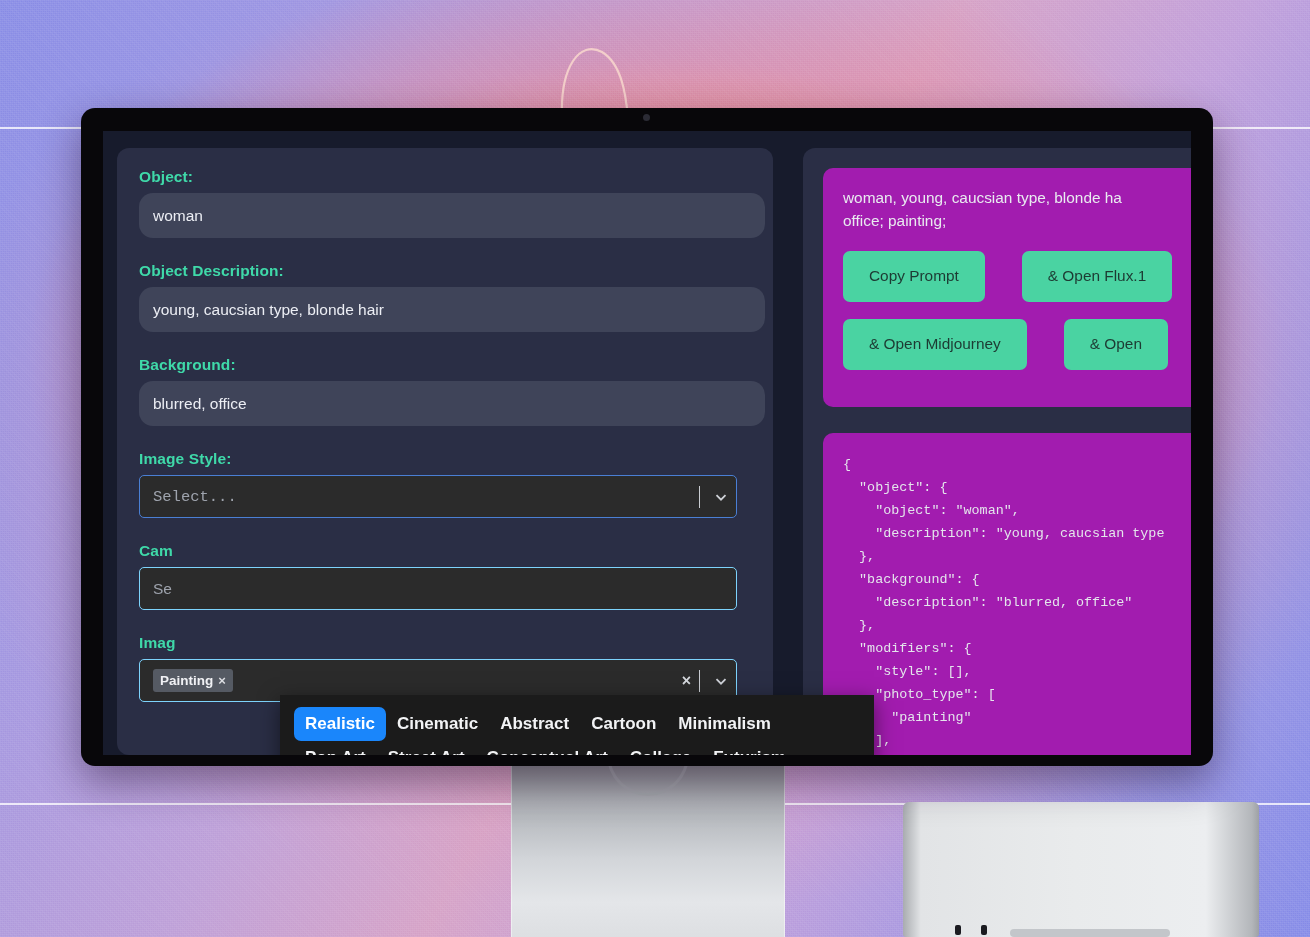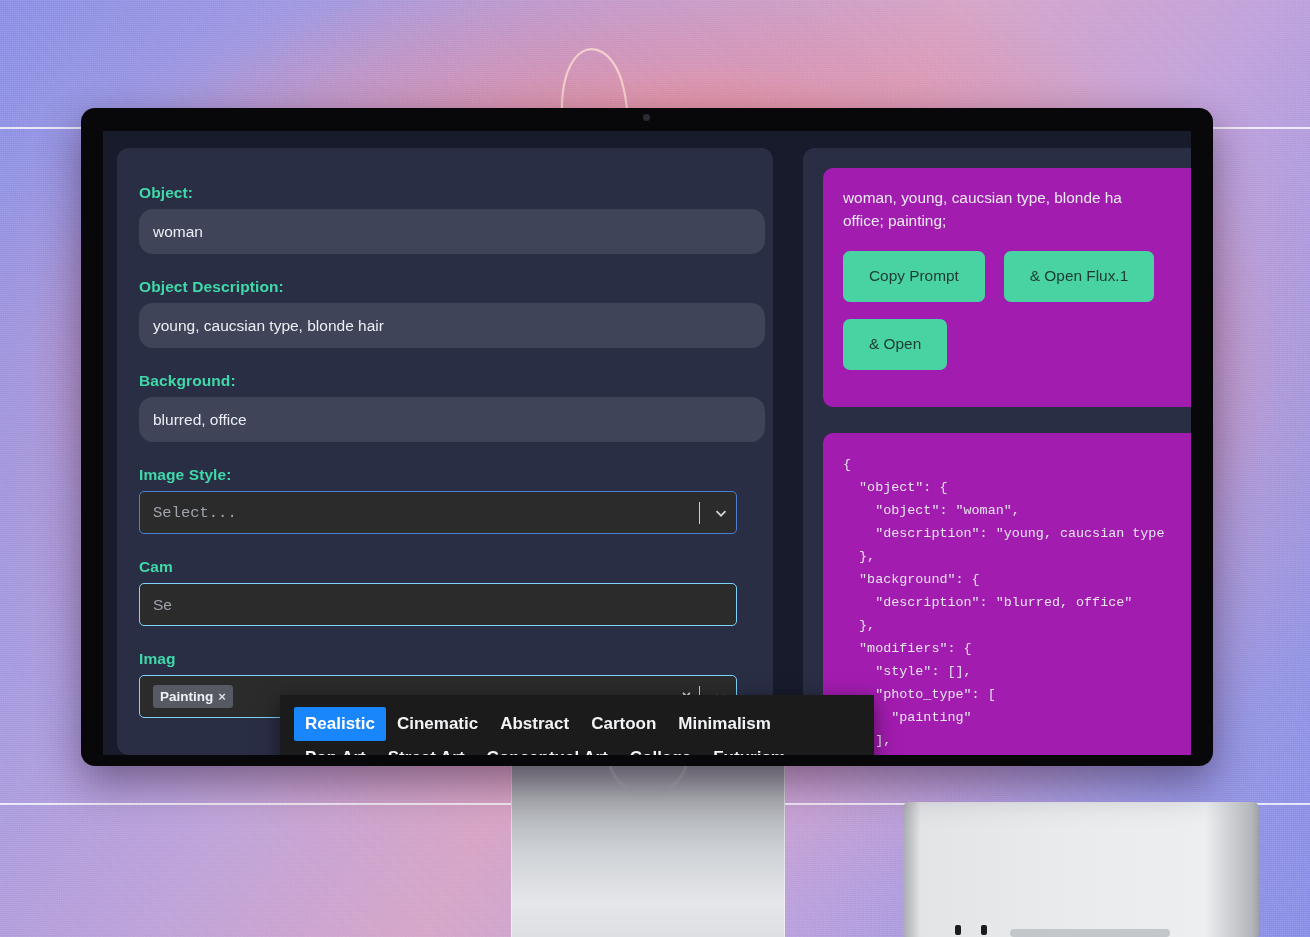"Object:" #form-panel { padding: 36px 22px 0 22px -> 20px 22px 0 22px }
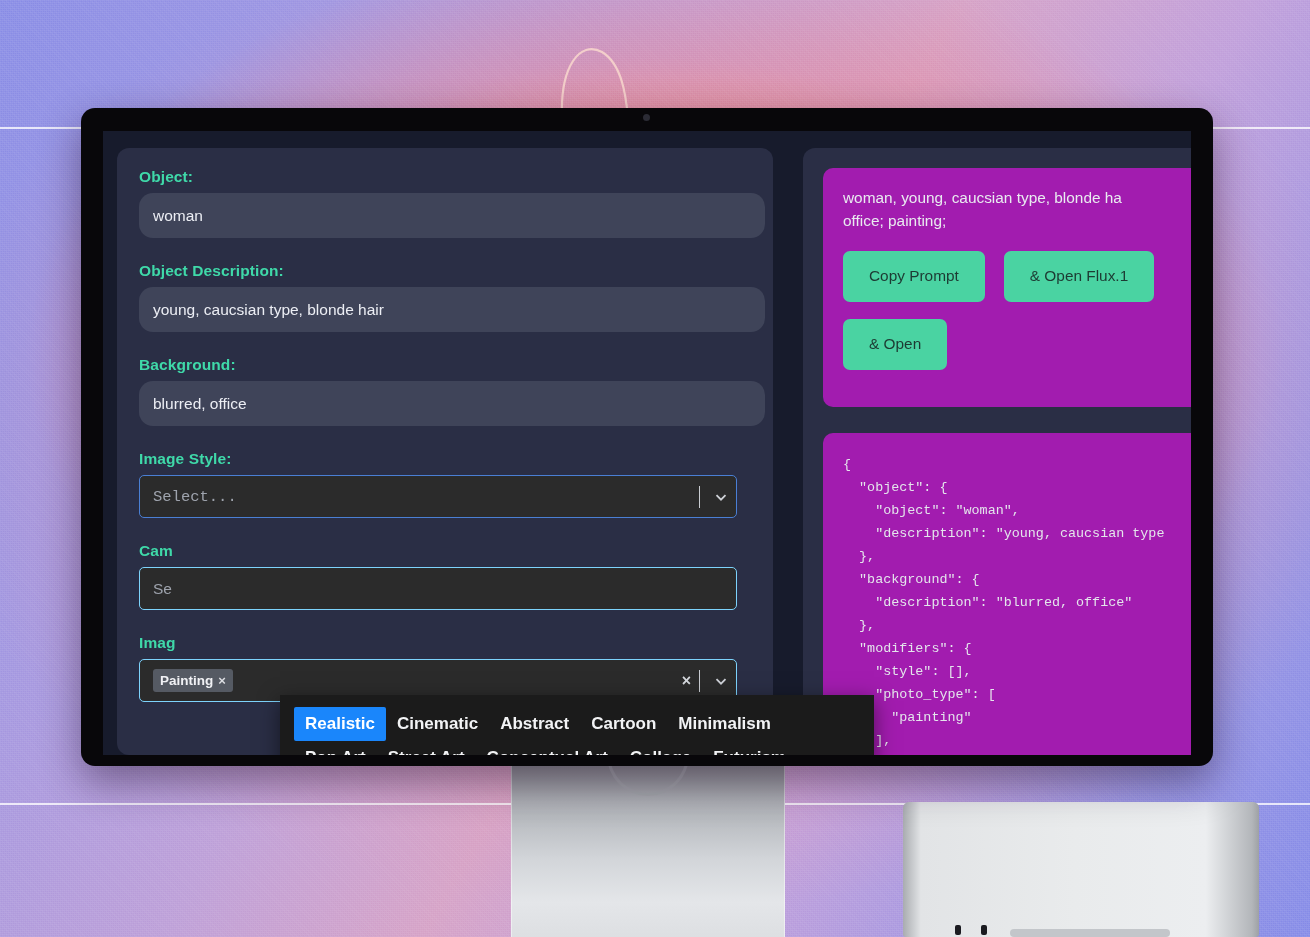"Copy Prompt" .btn-row { gap: 19px -> 37px }
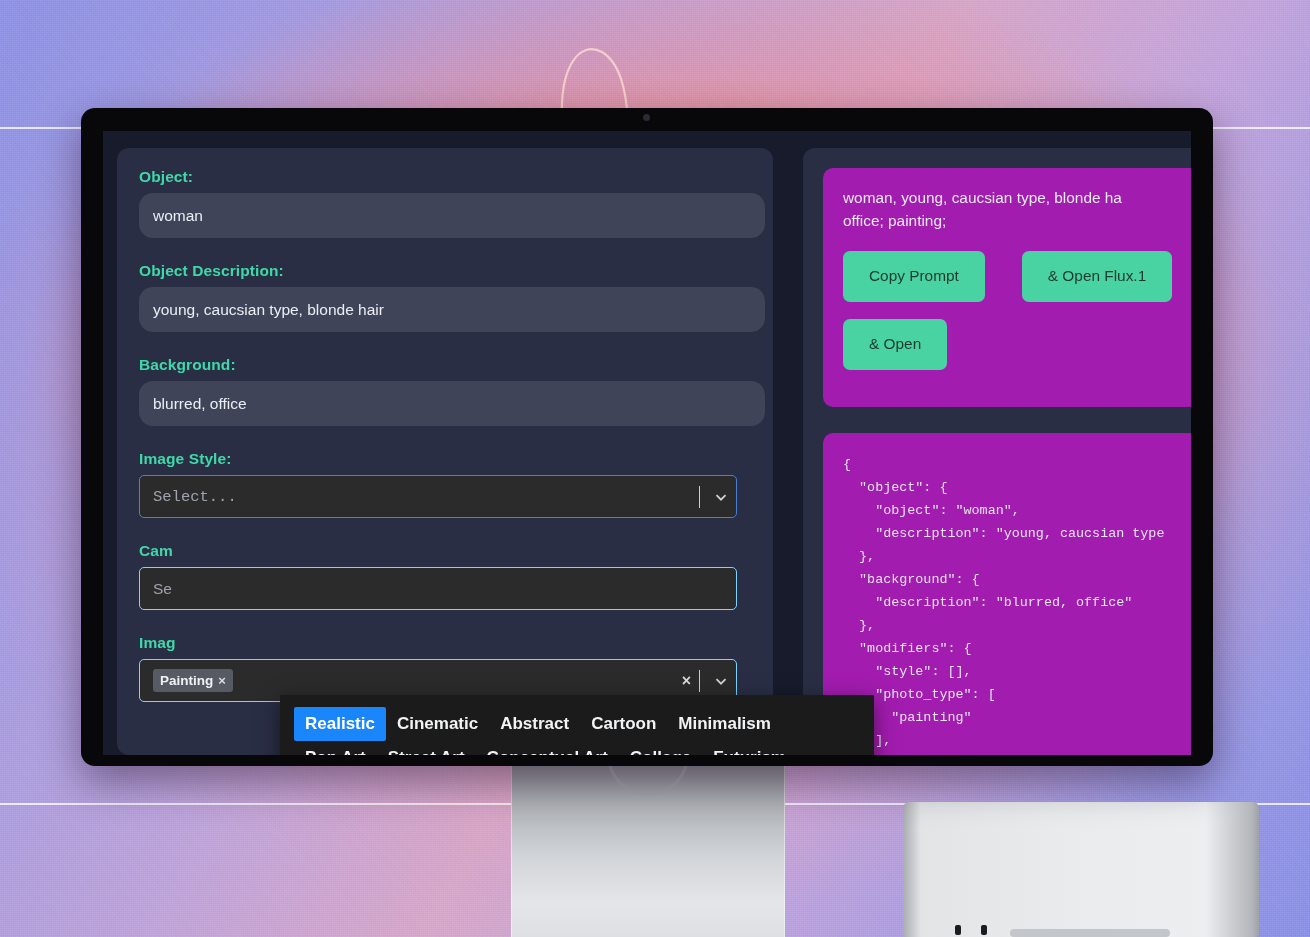"& Open Midjourney" button.btn { html: none -> <button>&amp; Open Midjourney</button> }
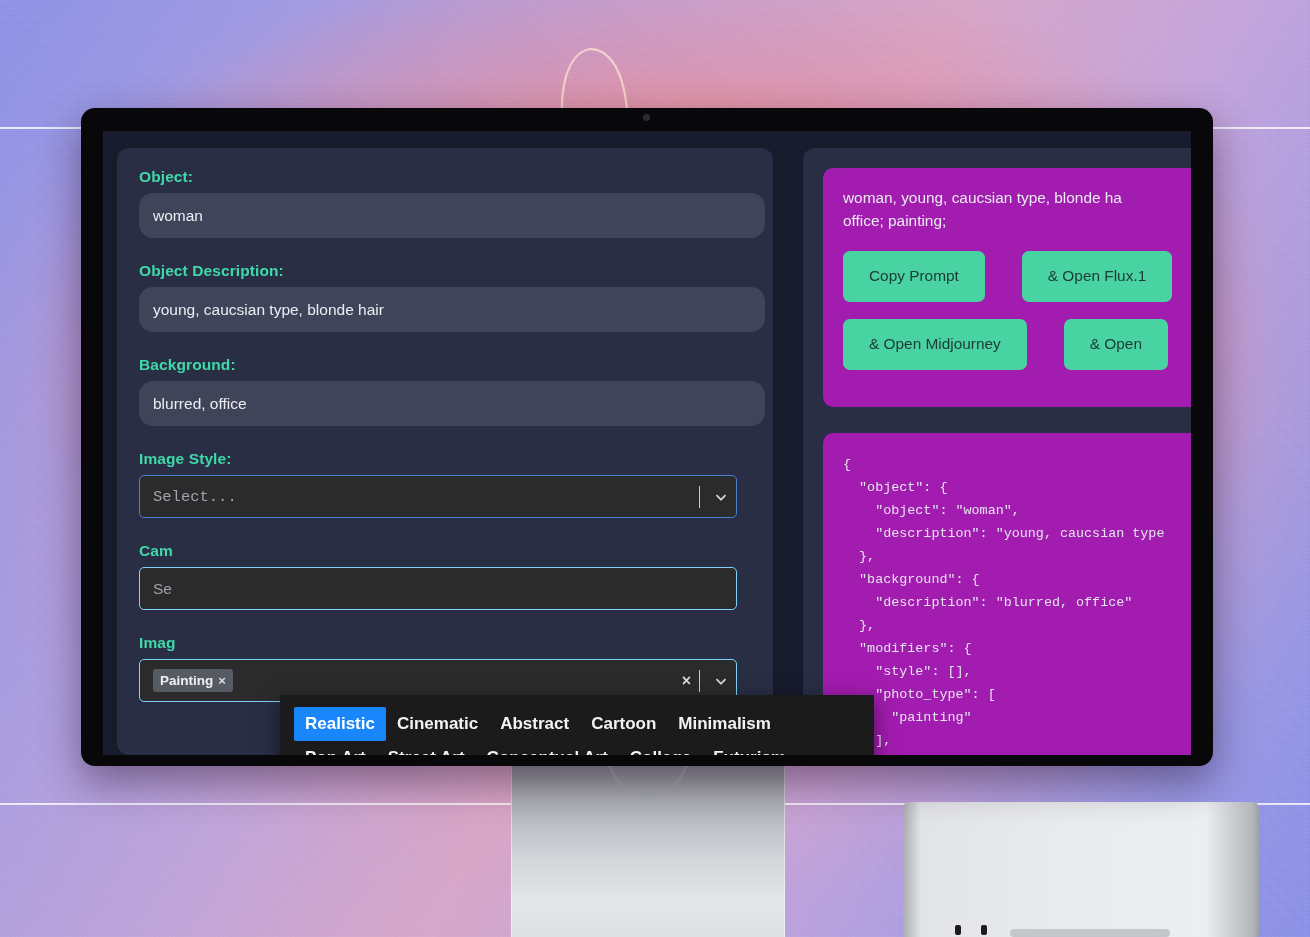"Realistic" .menu-option { border-radius: 2px -> 7px }
